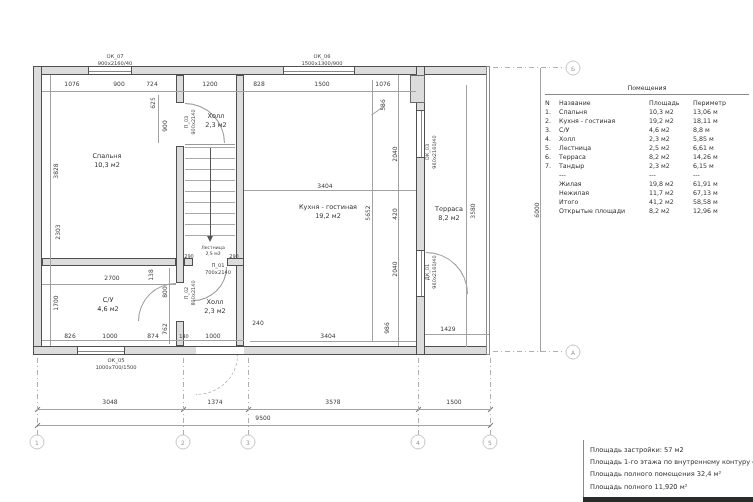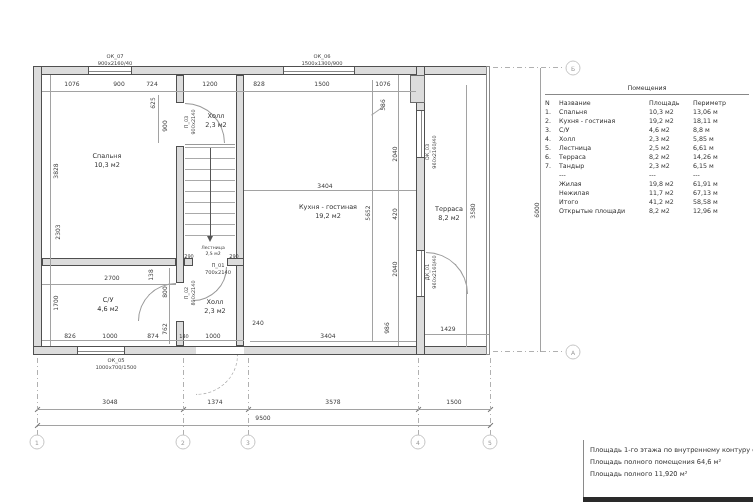"Площадь застройки: 57 м2" div { html: none -> <div>Площадь застройки: 57 м2</div> }
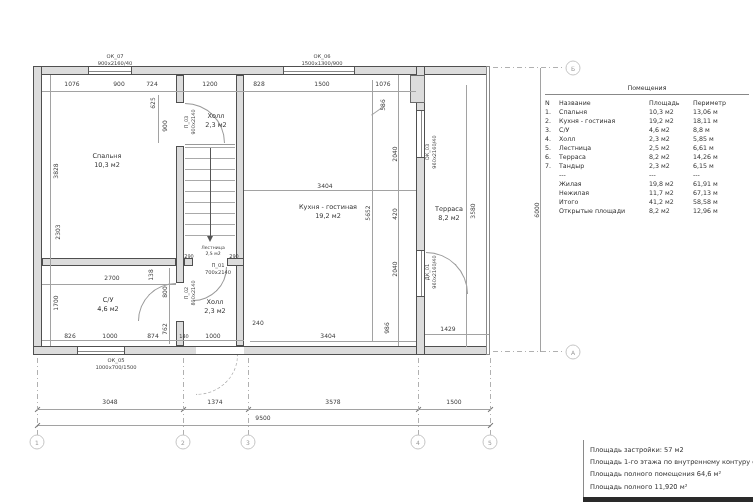"Площадь полного помещения 64,6 м²" div { text: 64,6 -> 32,4 }
